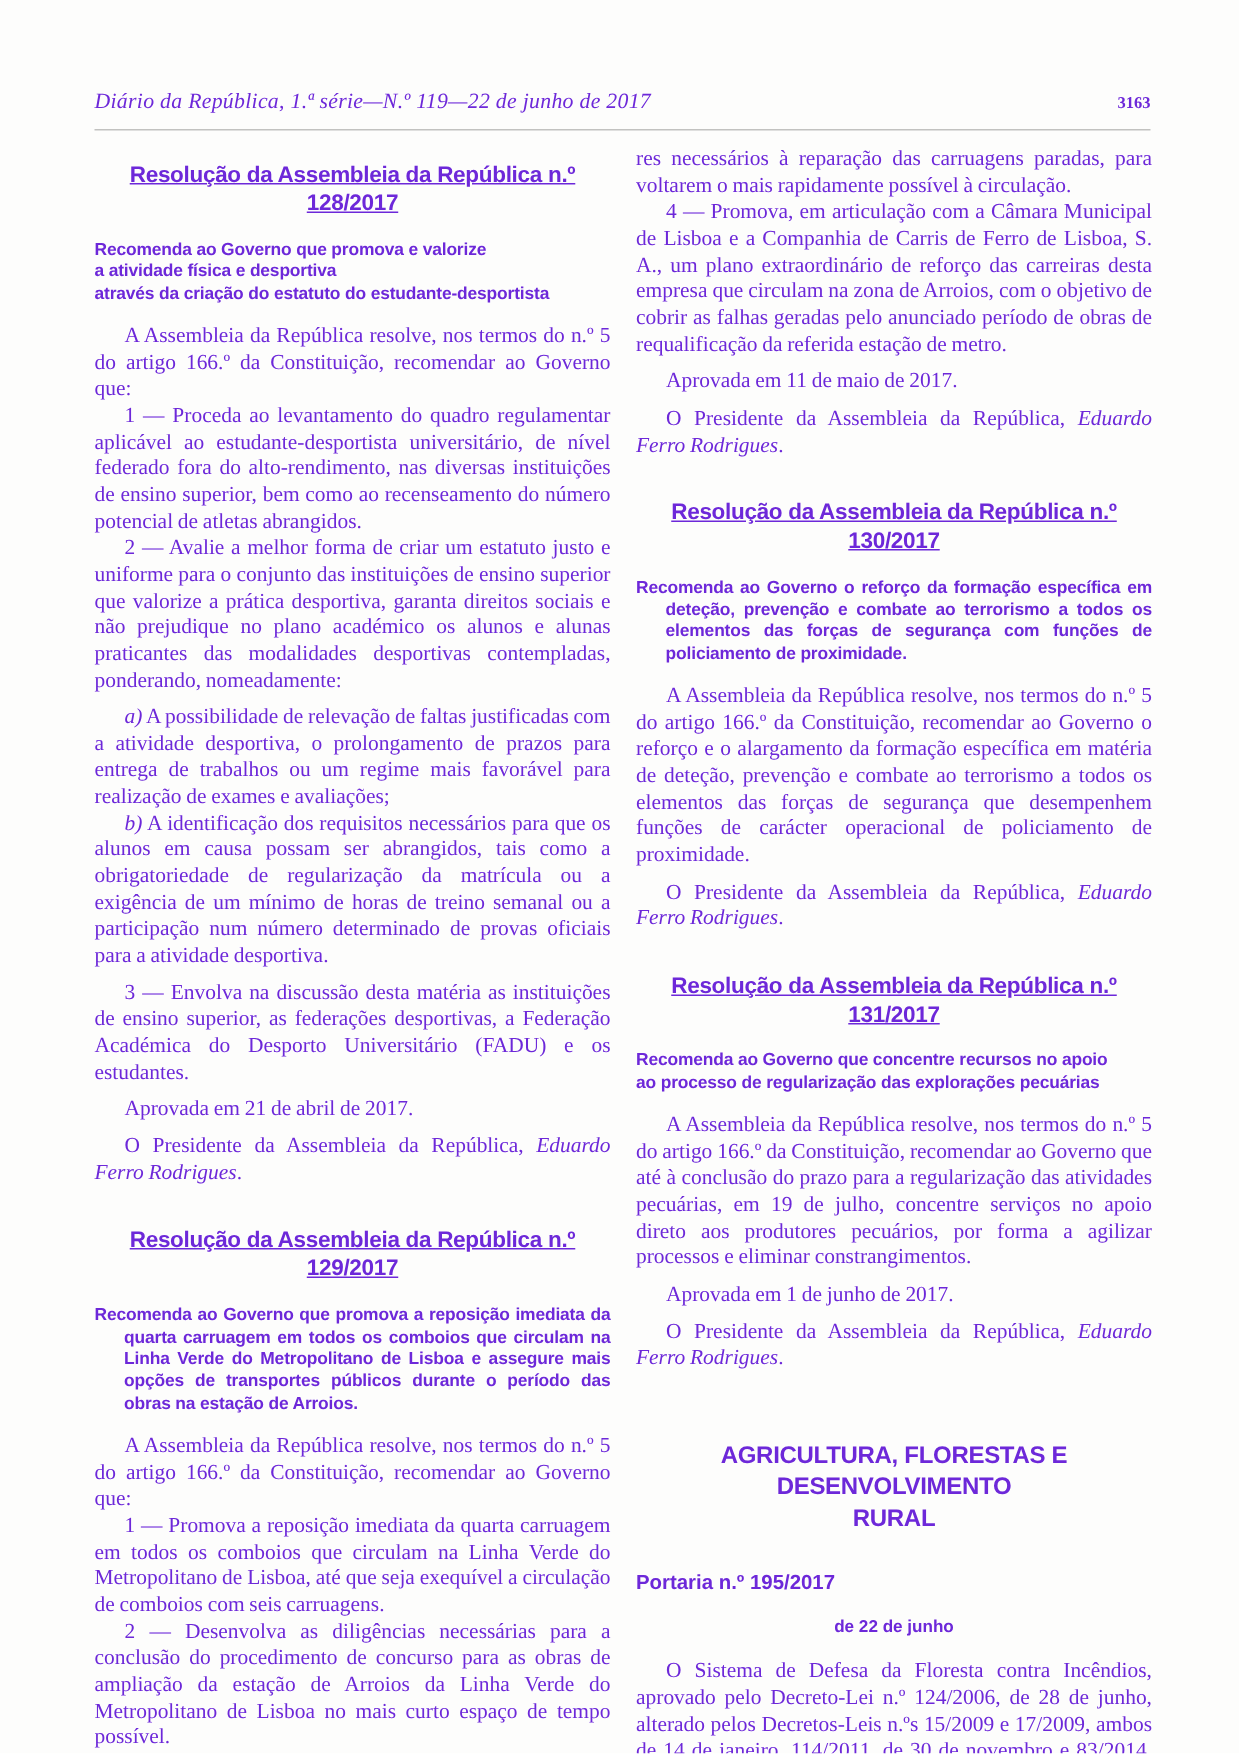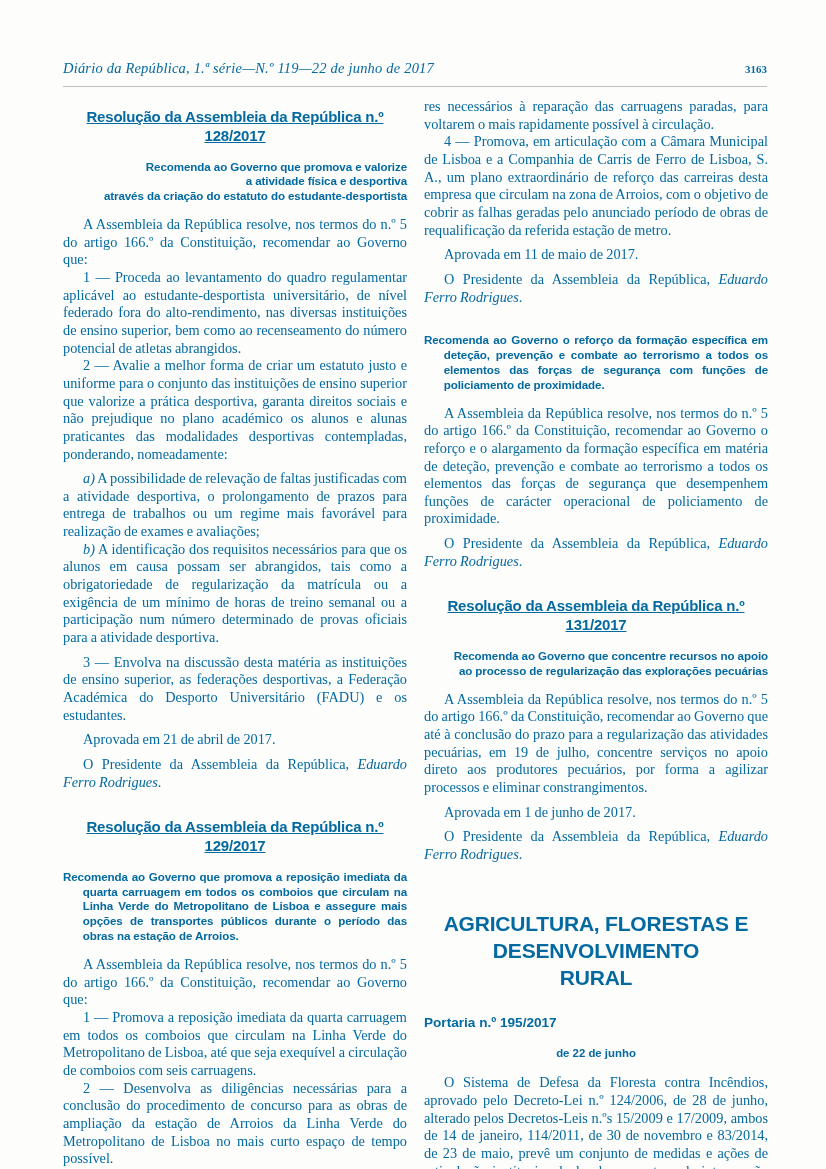"Diário da República, 1.ª série—N.º" .page { color: #0369a1 -> #6d28d9 }
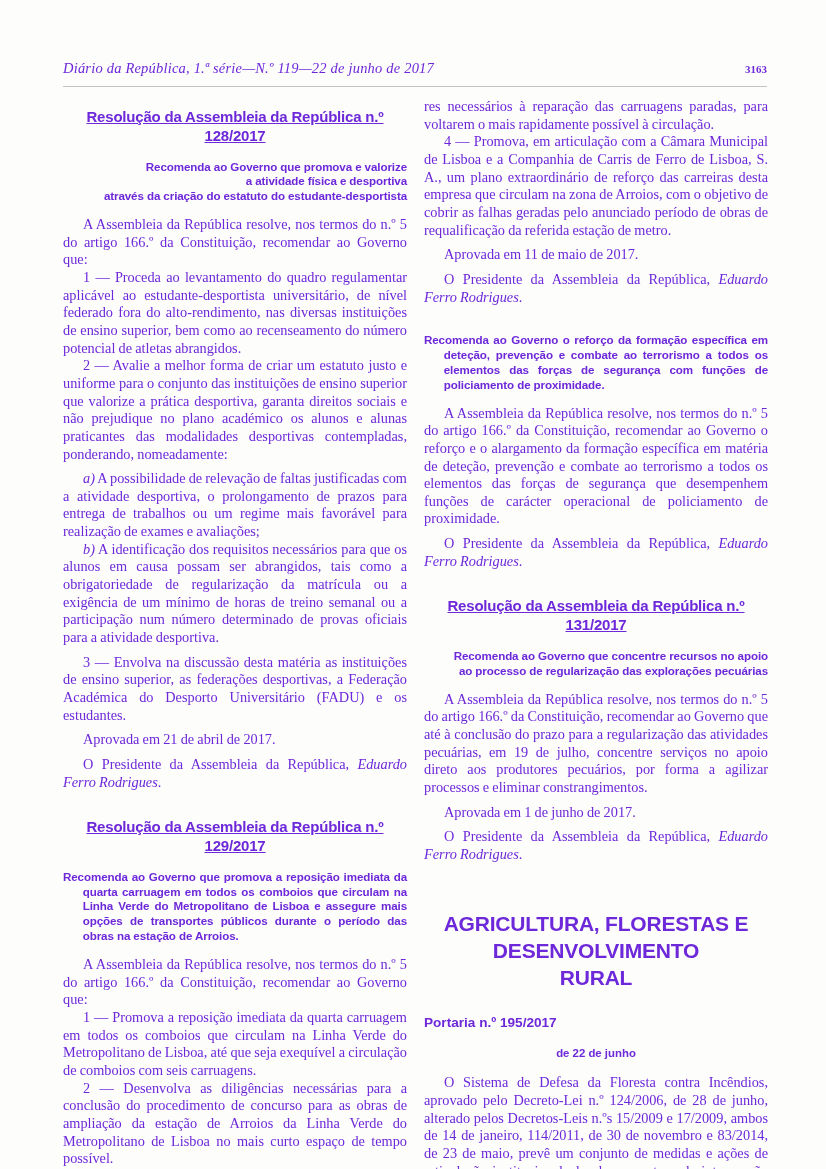"Recomenda ao Governo que promova e" .res-subtitle.centered { text-align: right -> left }
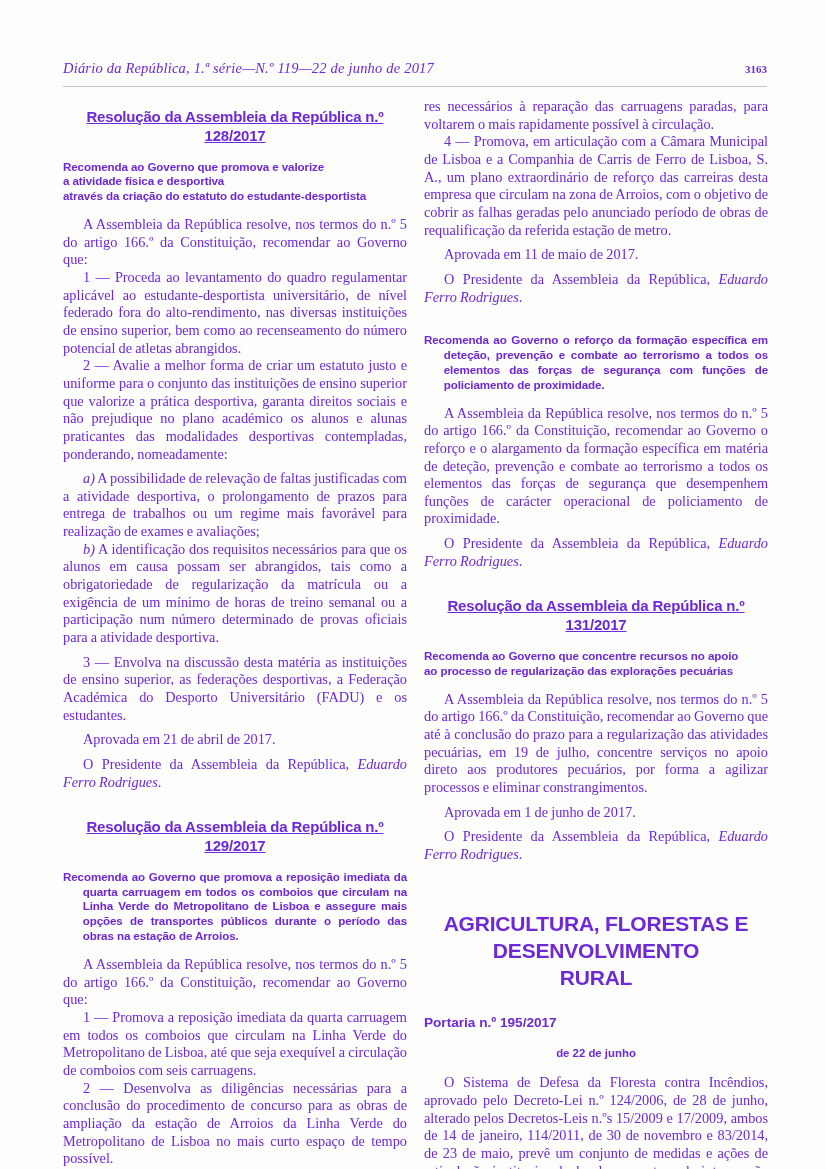"Resolução da Assembleia da República n.º 130/2017" h1.res-title { html: none -> <h1>Resolução da Assembleia da República n.º 130/2017</h1> }
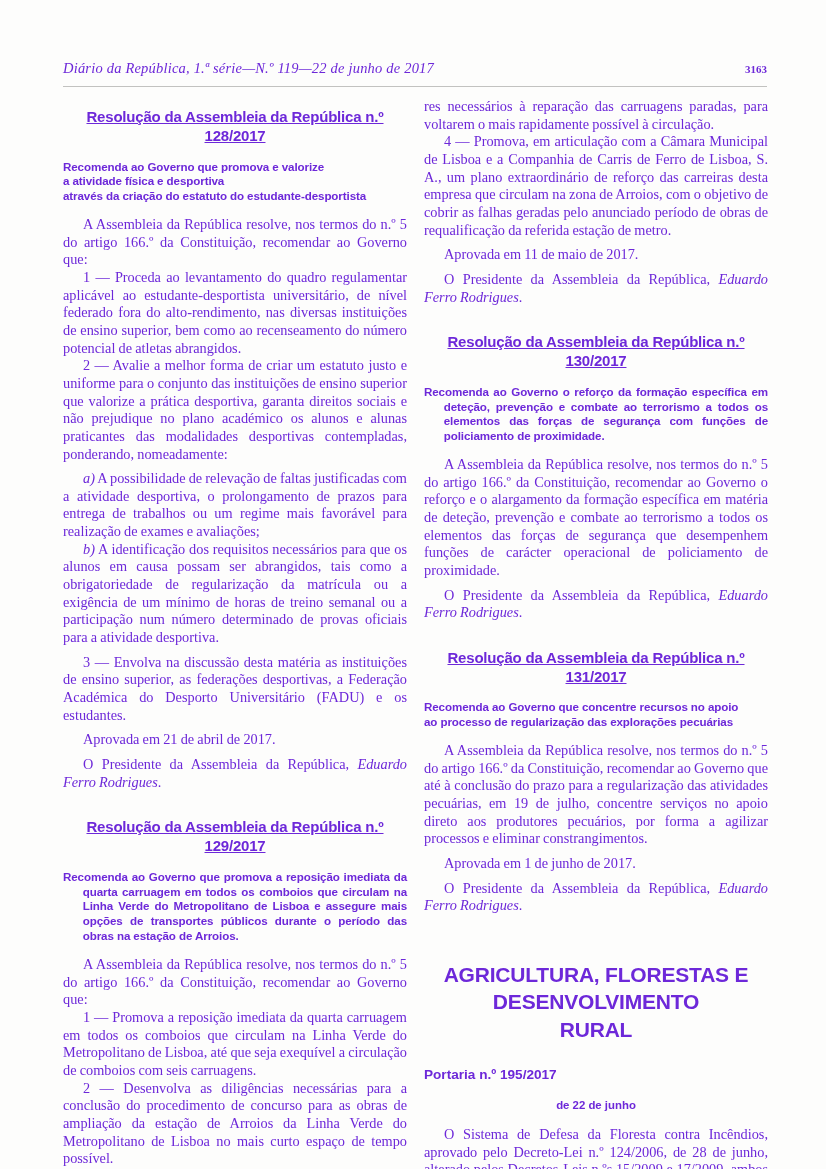"AGRICULTURA, FLORESTAS E DESENVOLVIMENTO" .ministry-heading { font-size: 21px -> 16px }
